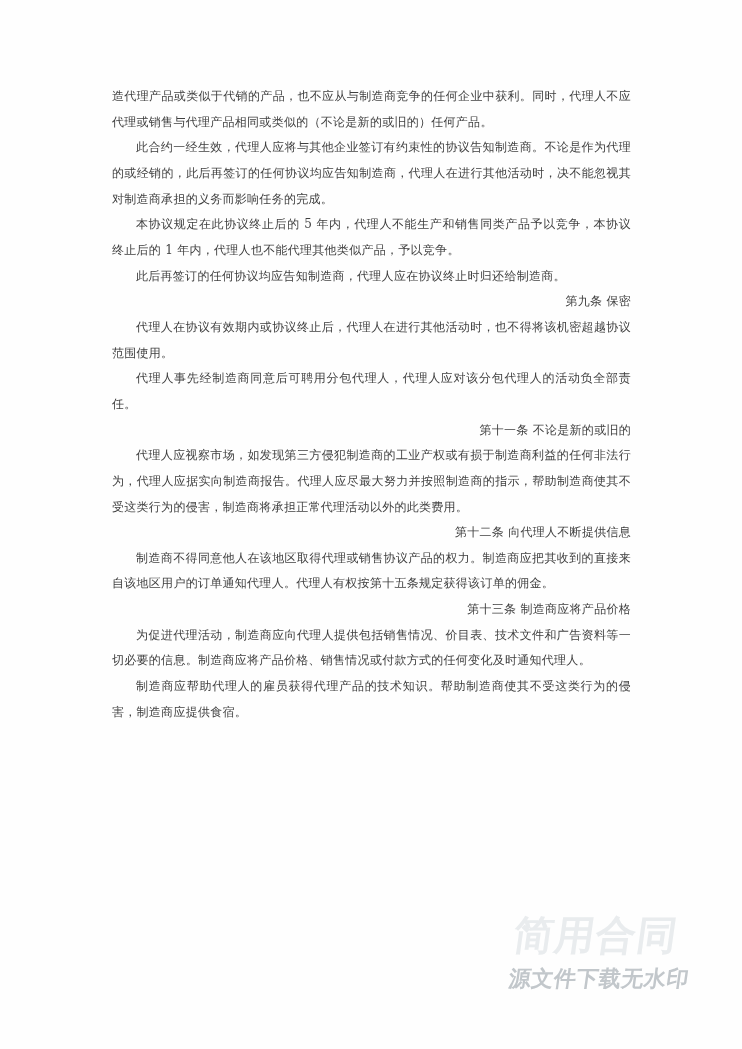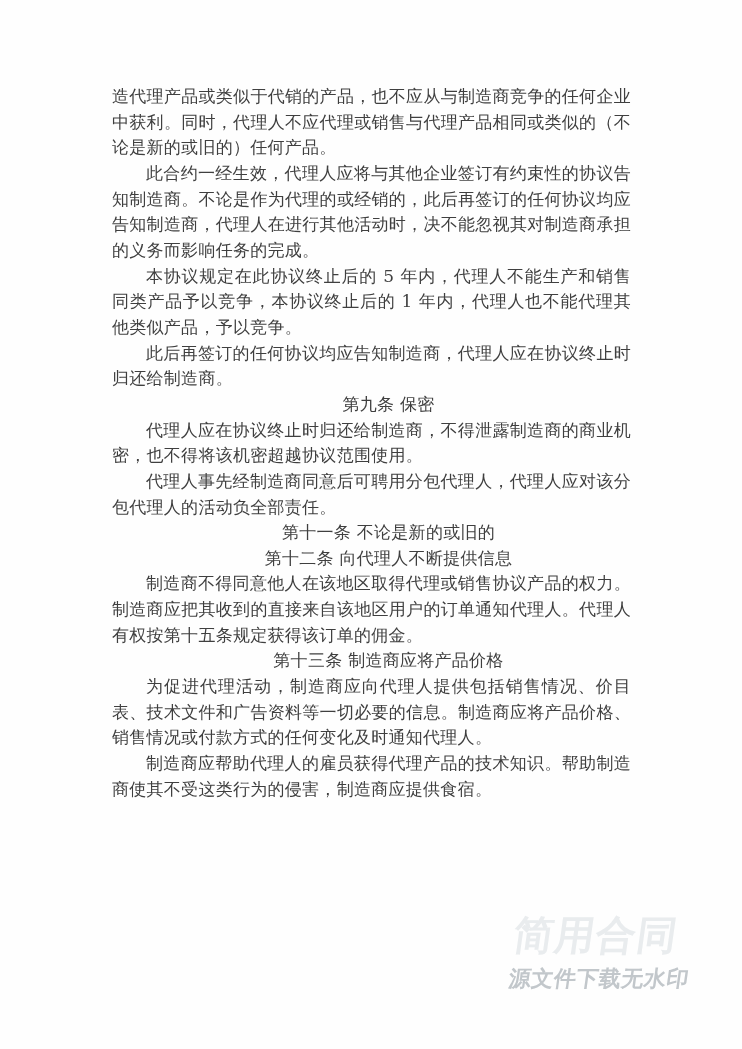"造代理产品或类似于代销的产品，也不应从与制造商竞争的任何企业中获利。同时，代理人" .text-body { font-size: 17px -> 12px }
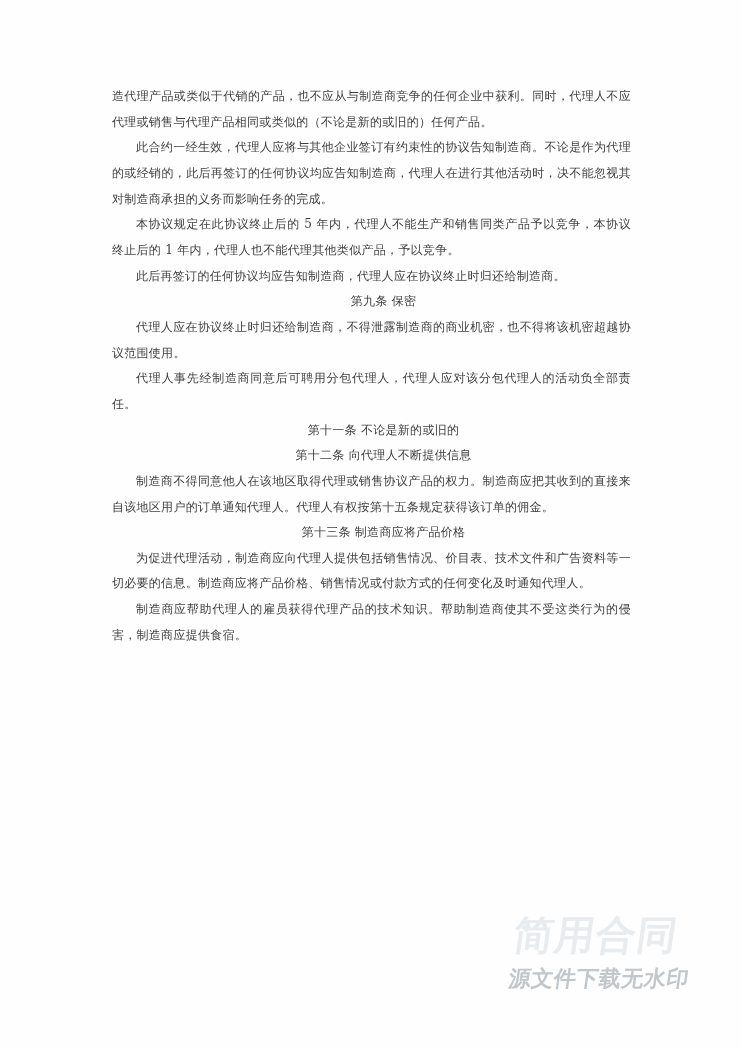"第九条 保密" .block.heading { text-align: center -> right }
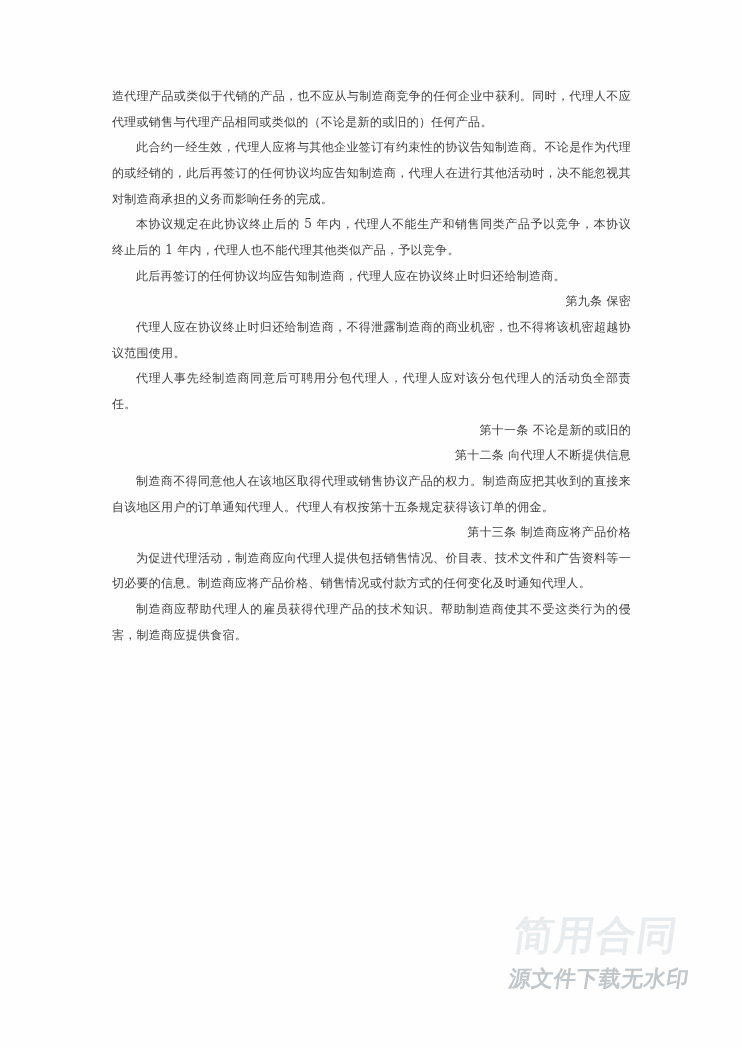"代理人应在协议终止时归还给制造商，不得泄露制造商的商业机密，也不得将该机密超越协" p.block { text: 应在协议终止时归还给制造商，不得泄露制造商的商业机密 -> 在协议有效期内或协议终止后，代理人在进行其他活动时 }
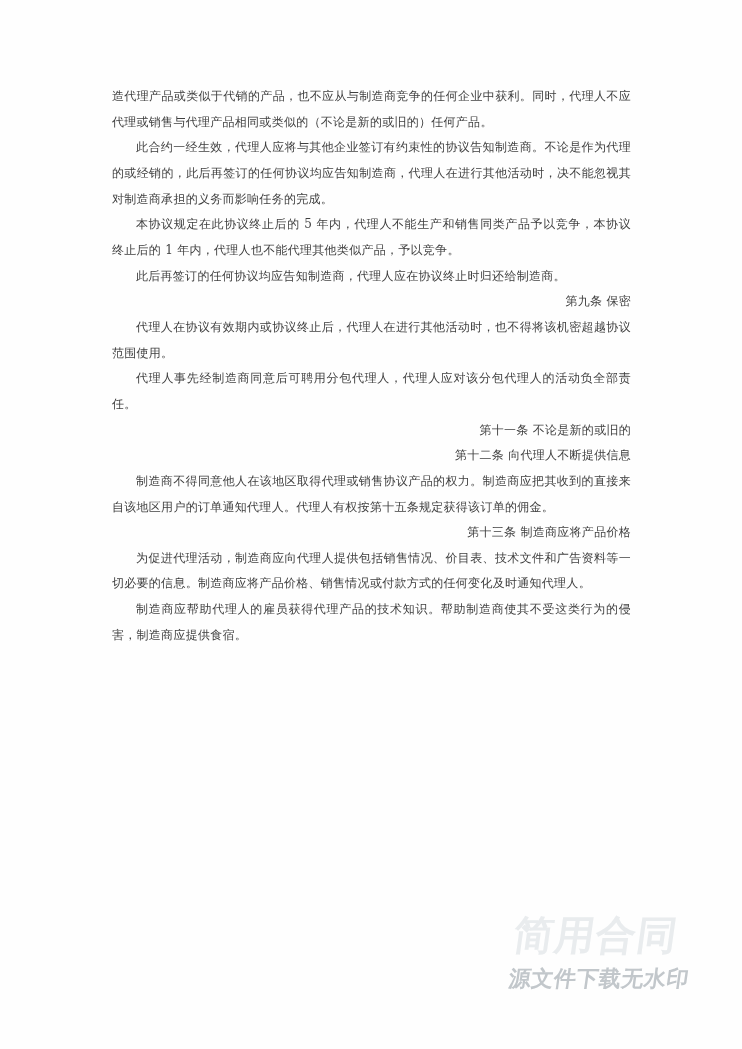"代理人应视察市场，如发现第三方侵犯制造商的工业产权或有损于制造商利益的任何非法行" p.block { html: none -> <p>代理人应视察市场，如发现第三方侵犯制造商的工业产权或有损于制造商利益的任何非法行为，代理人应据实向制造商报告。代理人应尽最大努力并按照制造商的指示，帮助制造商使其不受这类行为的侵害，制造商将承担正常代理活动以外的此类费用。</p> }
